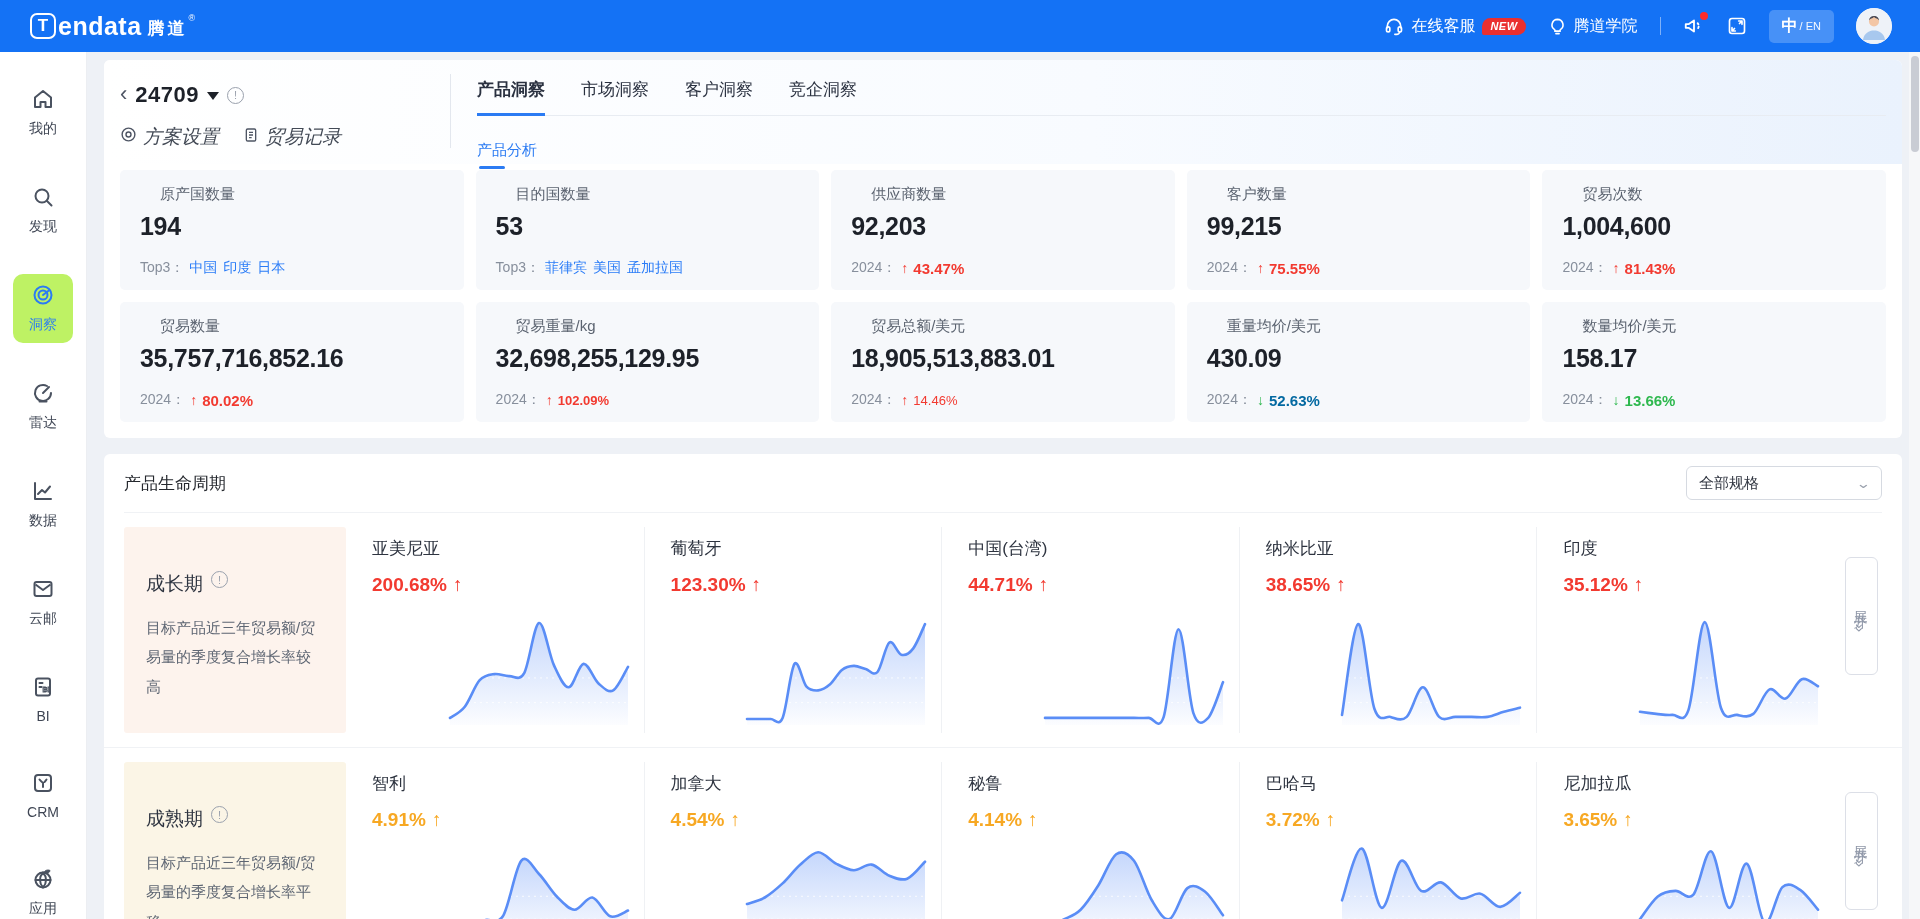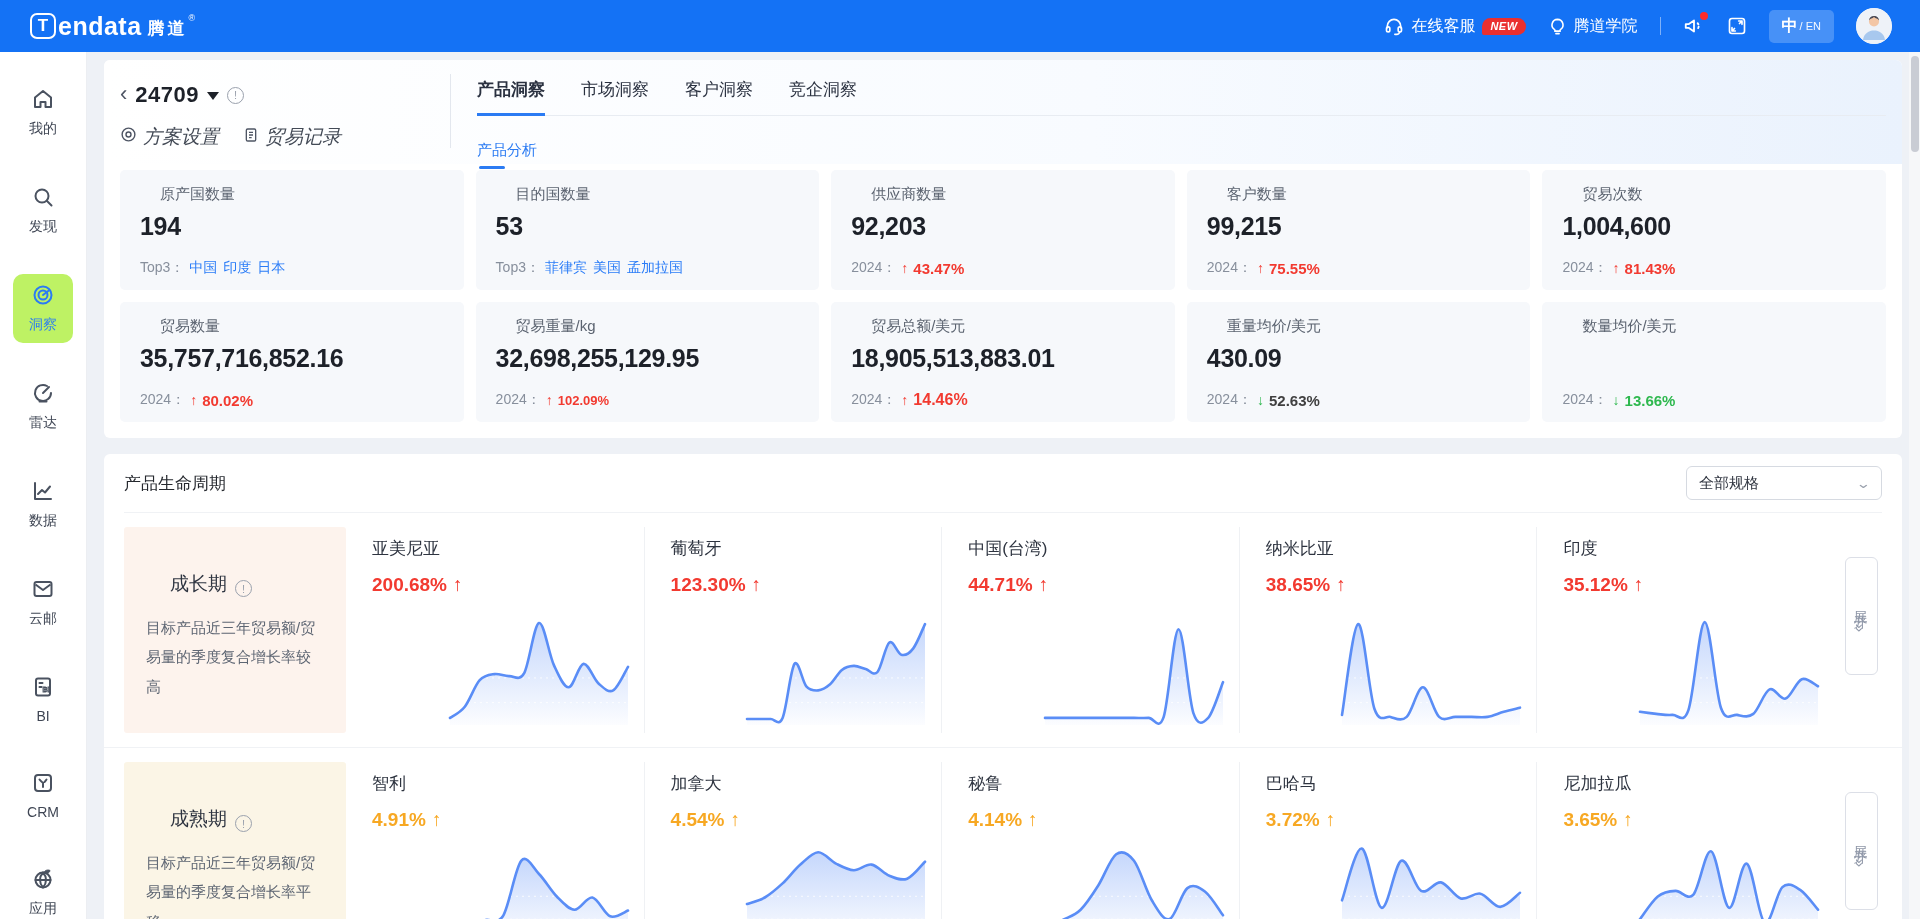"158.17" div.stat-value { html: none -> <div>158.17</div> }
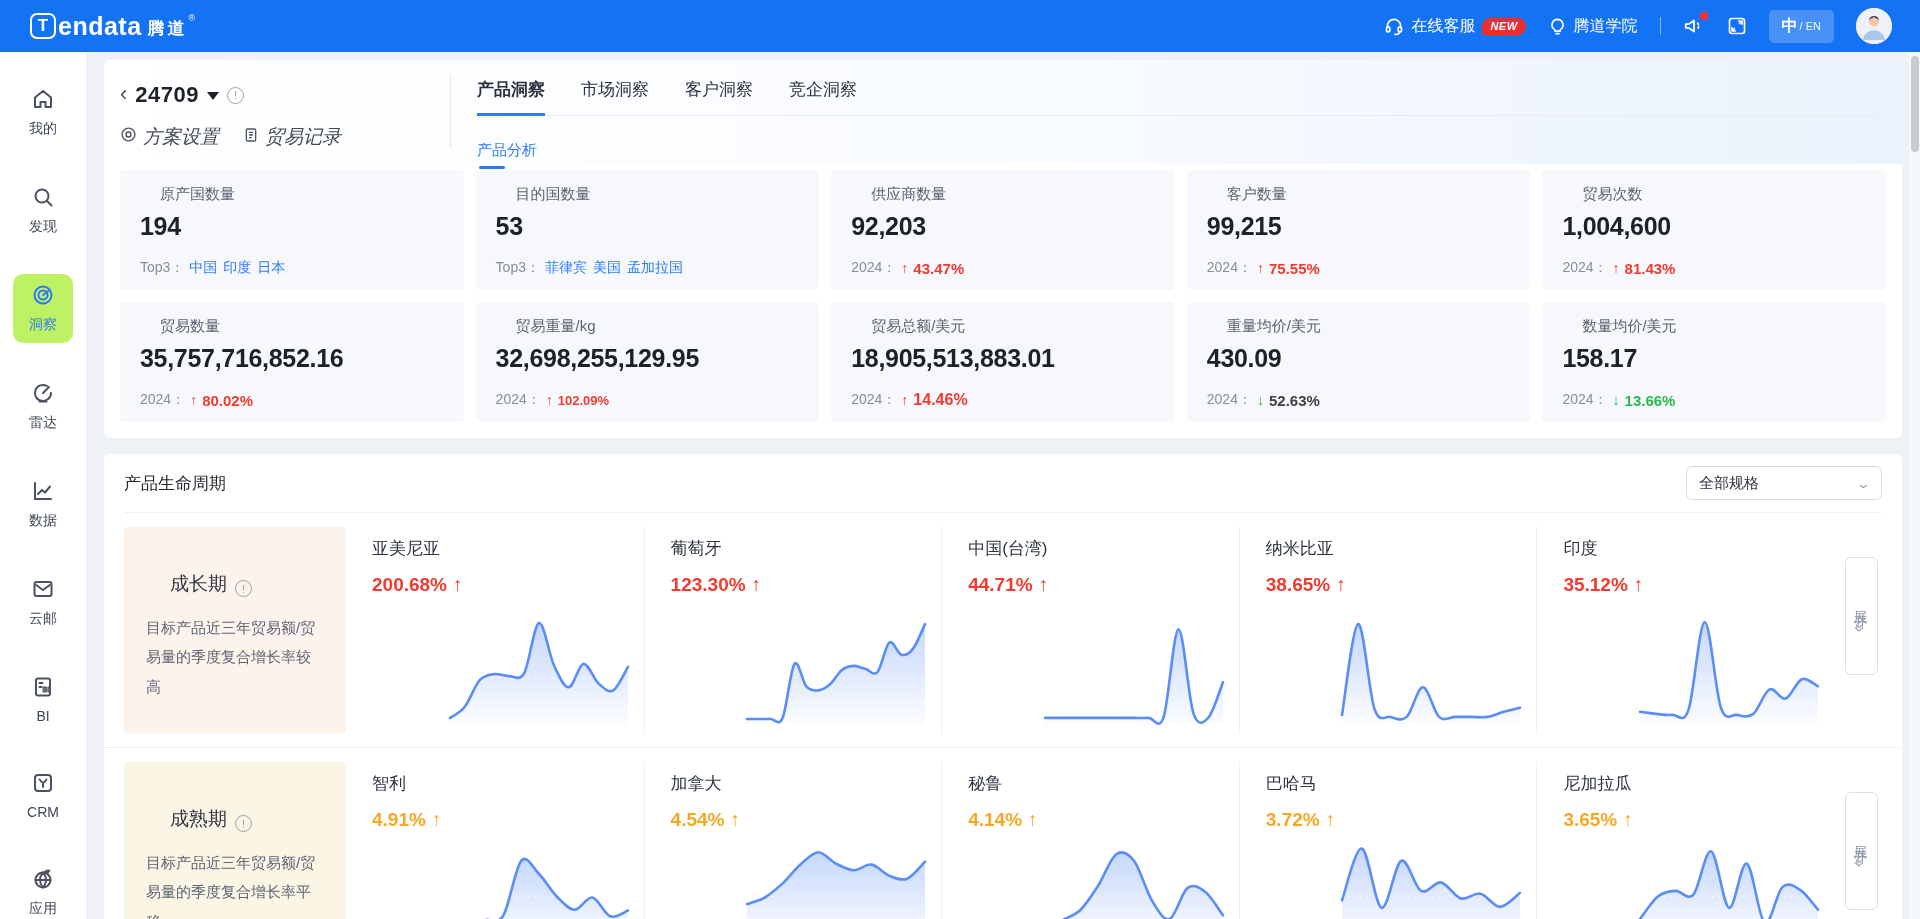"14.46%" span { font-size: 16px -> 13px; font-weight: bold -> normal }
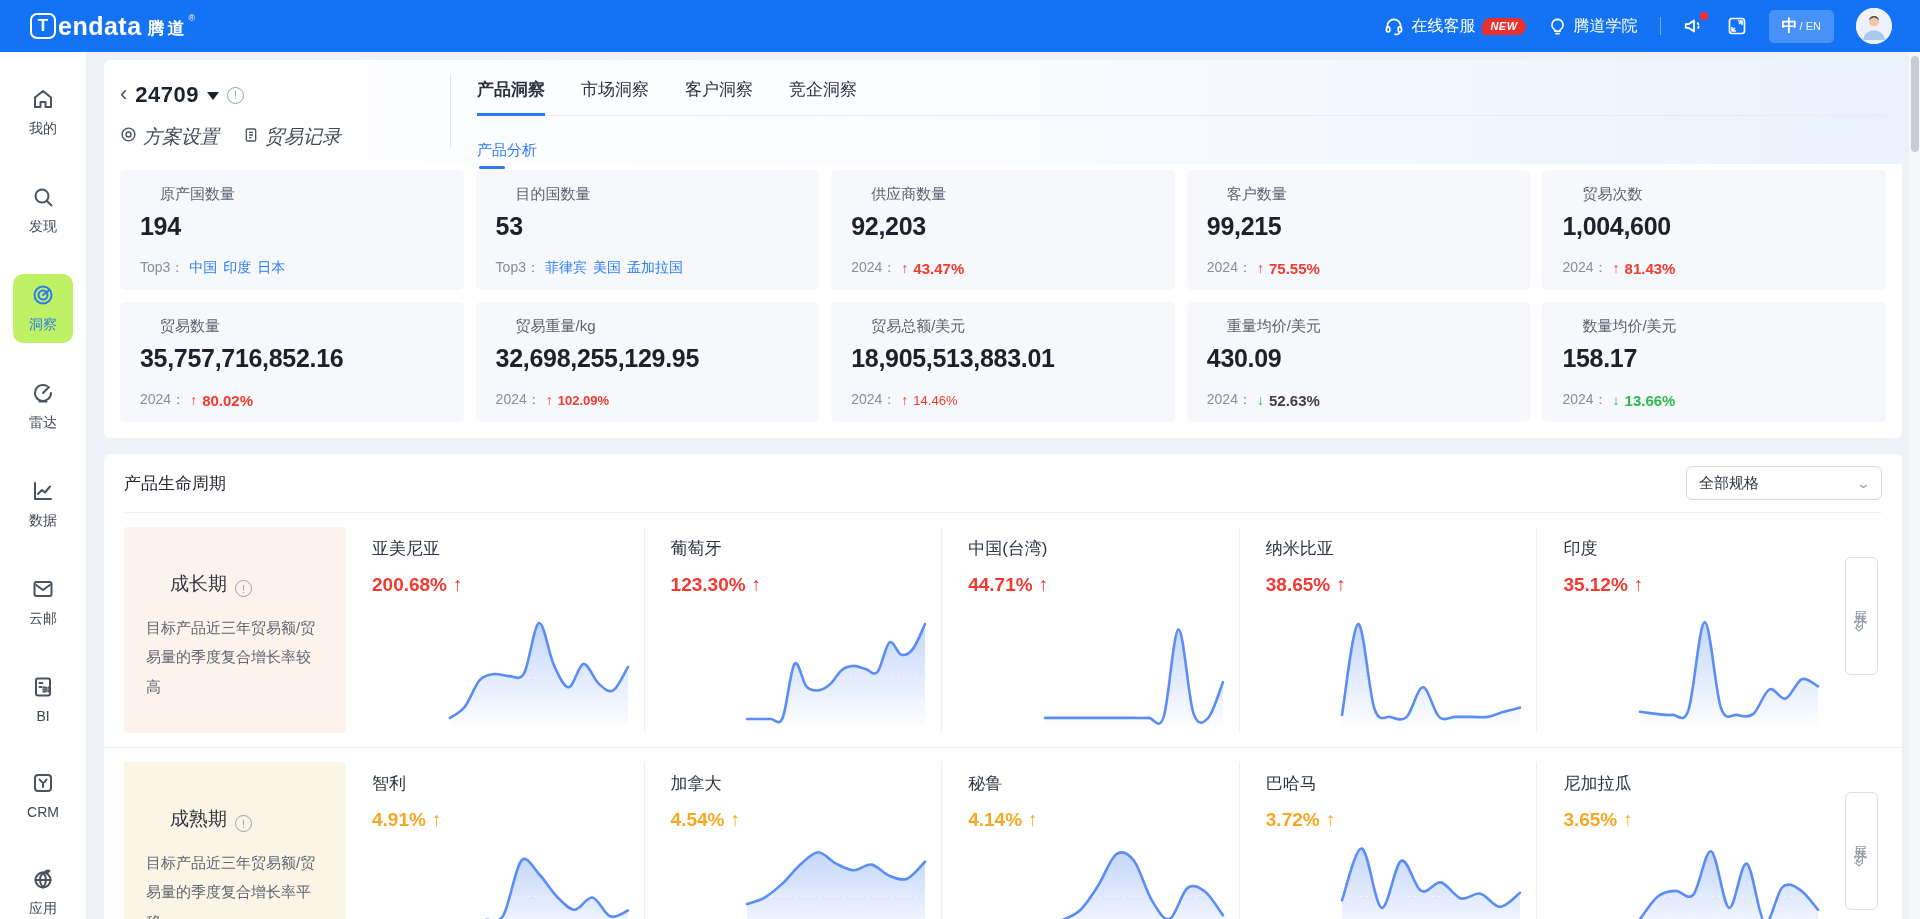"52.63%" span { color: #404040 -> #0369a1 }
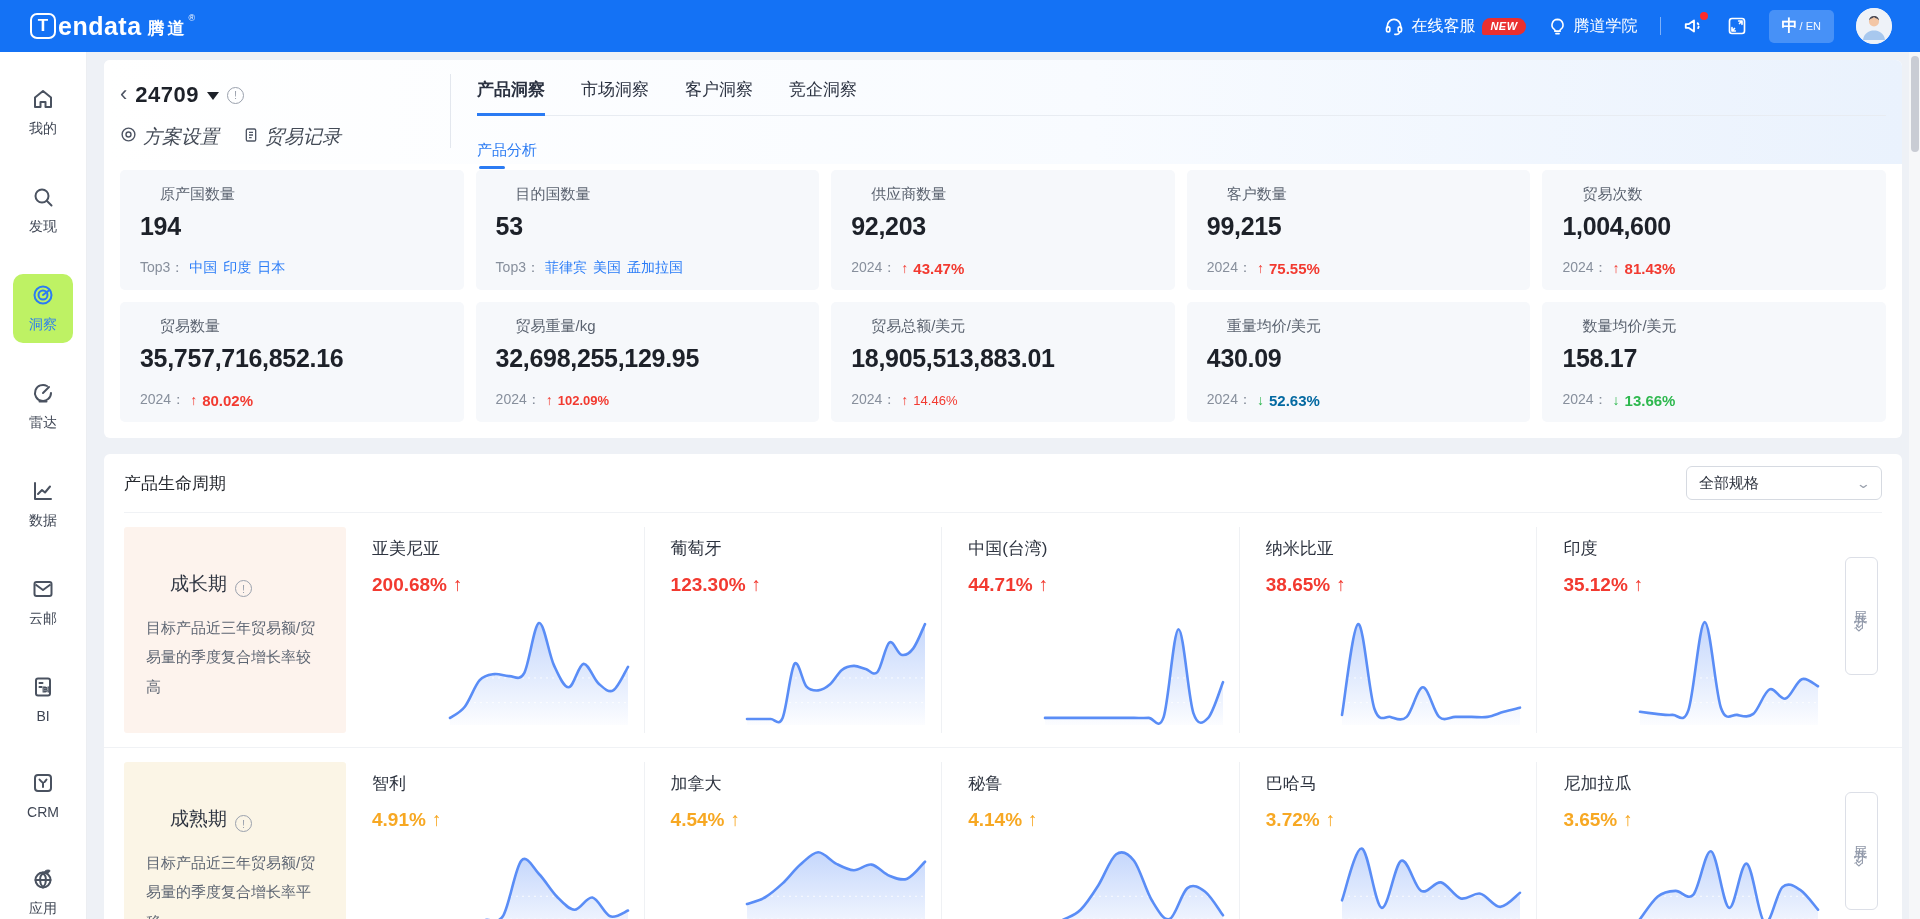"成长期" .stage-name { align-items: flex-end -> flex-start; margin-left: 24px -> none }
